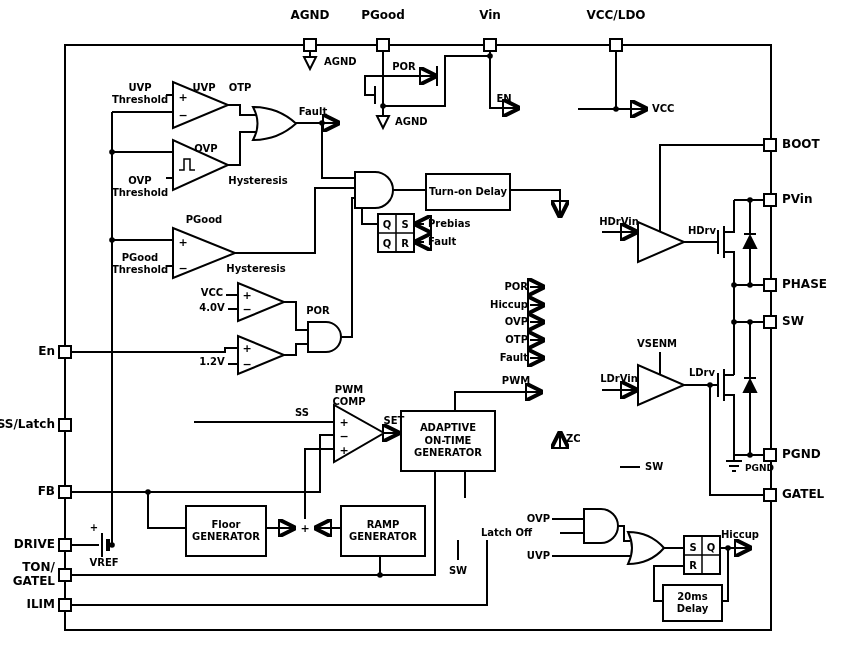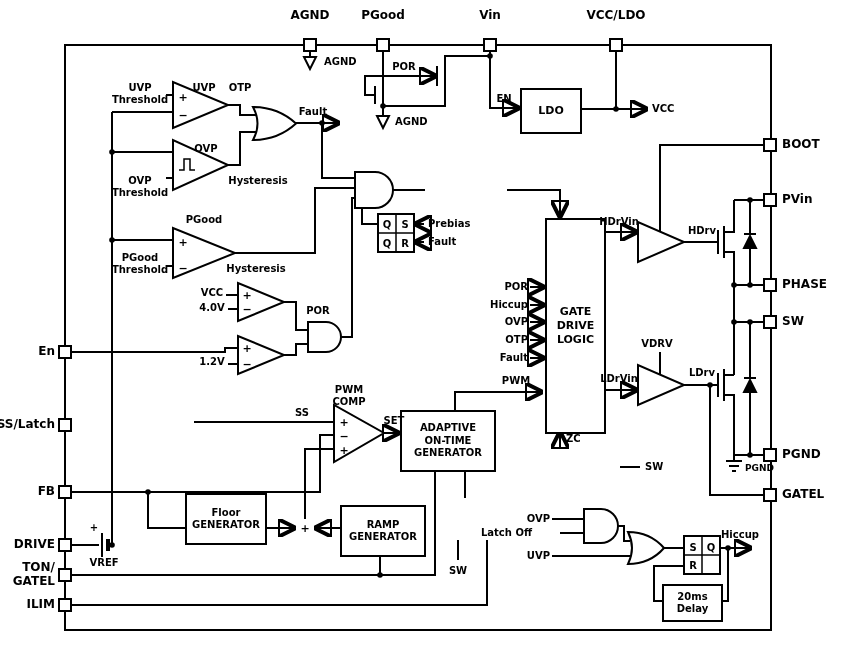"LDO" div.block { html: <div>LDO</div> -> none }
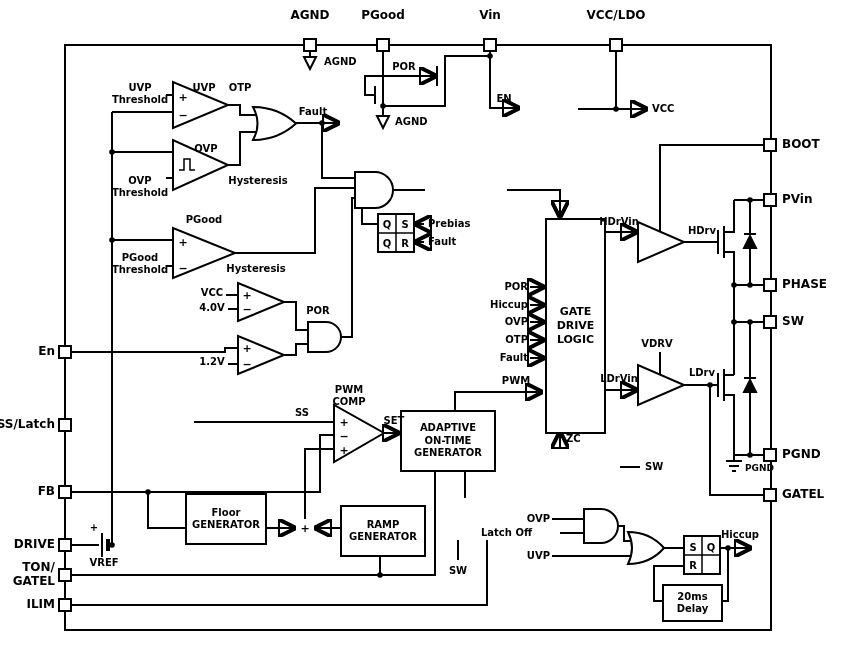"Turn-on Delay" div.block { html: none -> <div>Turn-on Delay</div> }
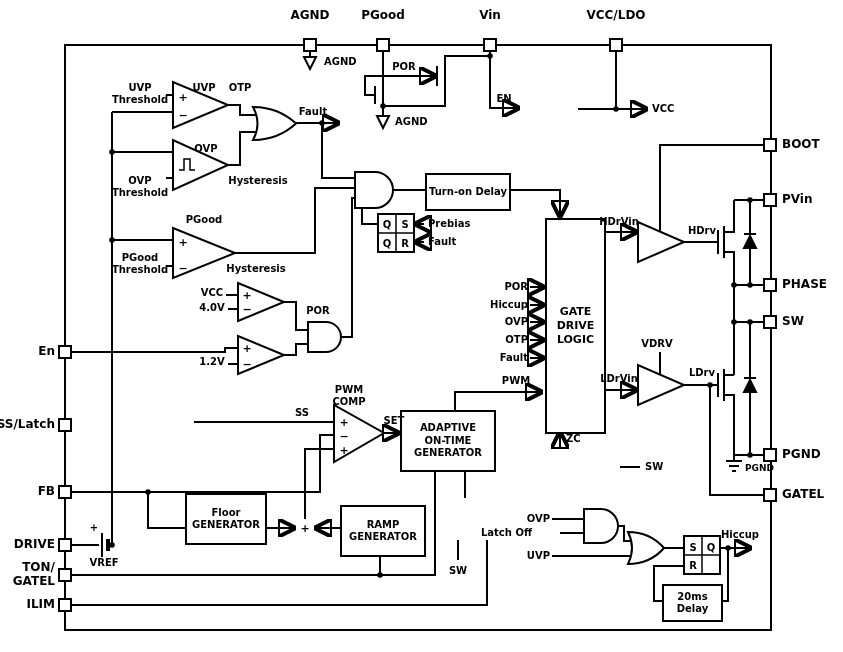"GATE" div.block { html: <div>GATE DRIVE LOGIC</div> -> none }
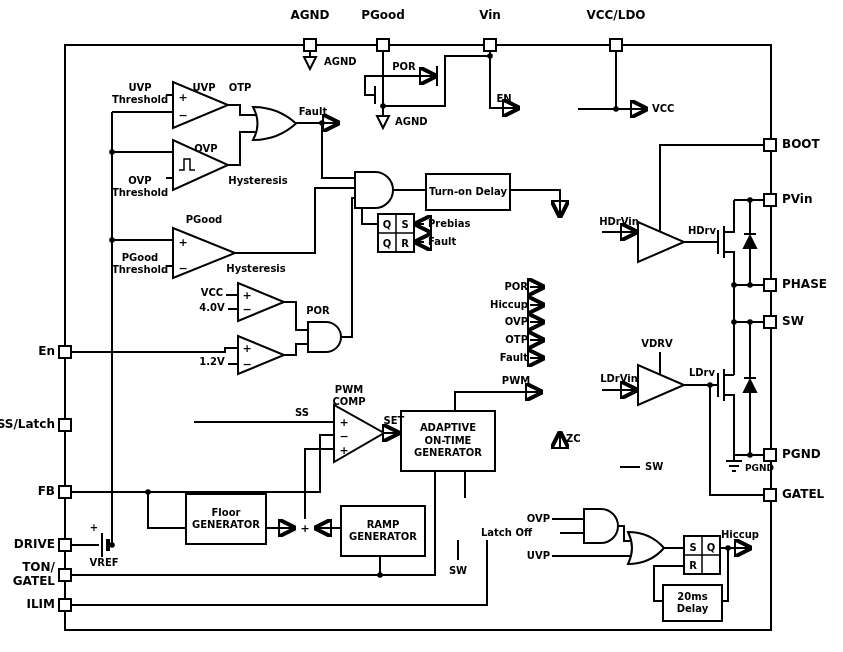"VDRV" div.lbl { text: VDRV -> VSENM }
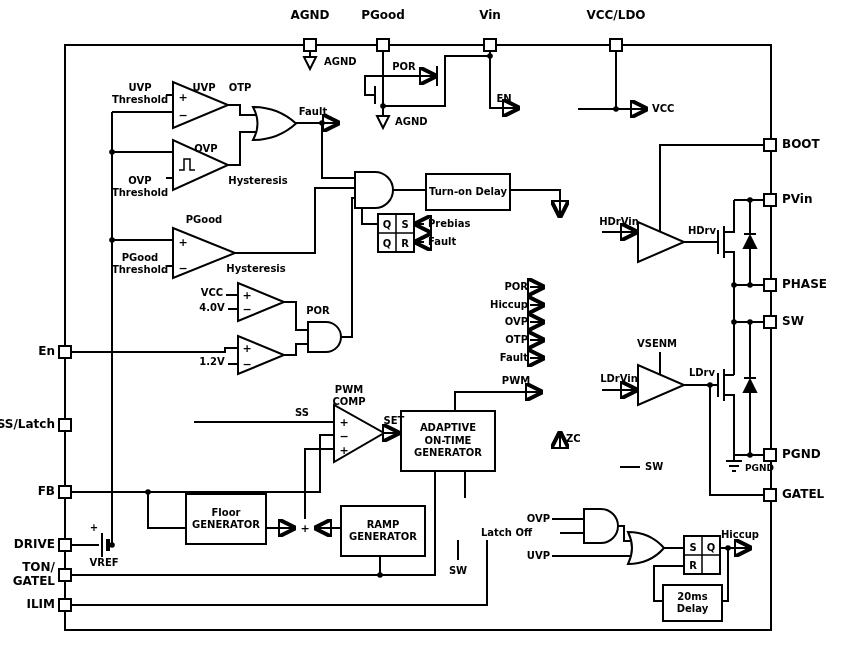"Floor" div.block { top: 493px -> 505px }
